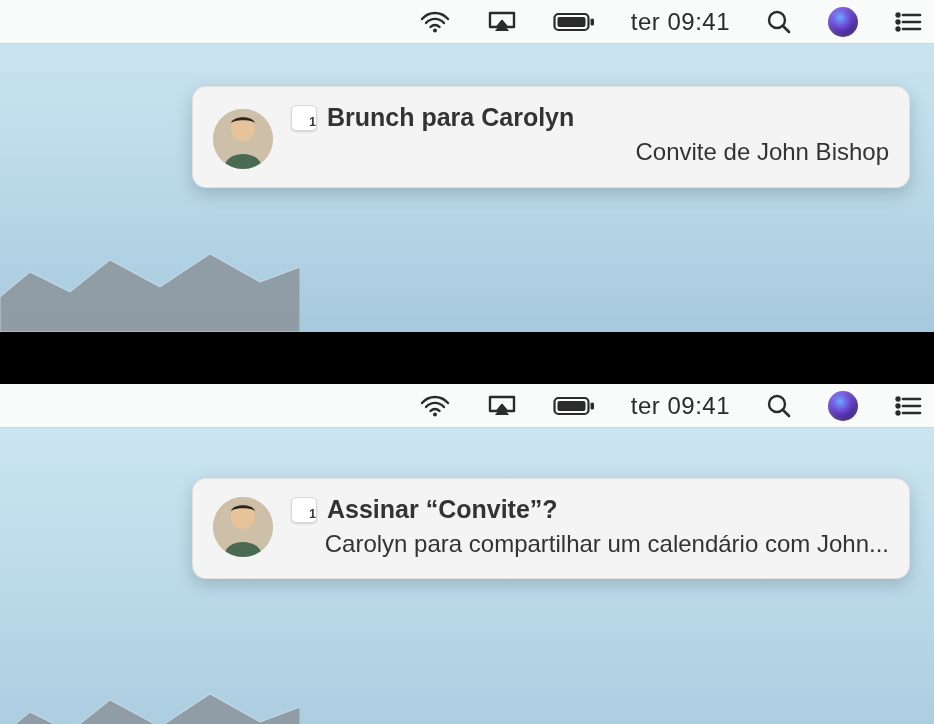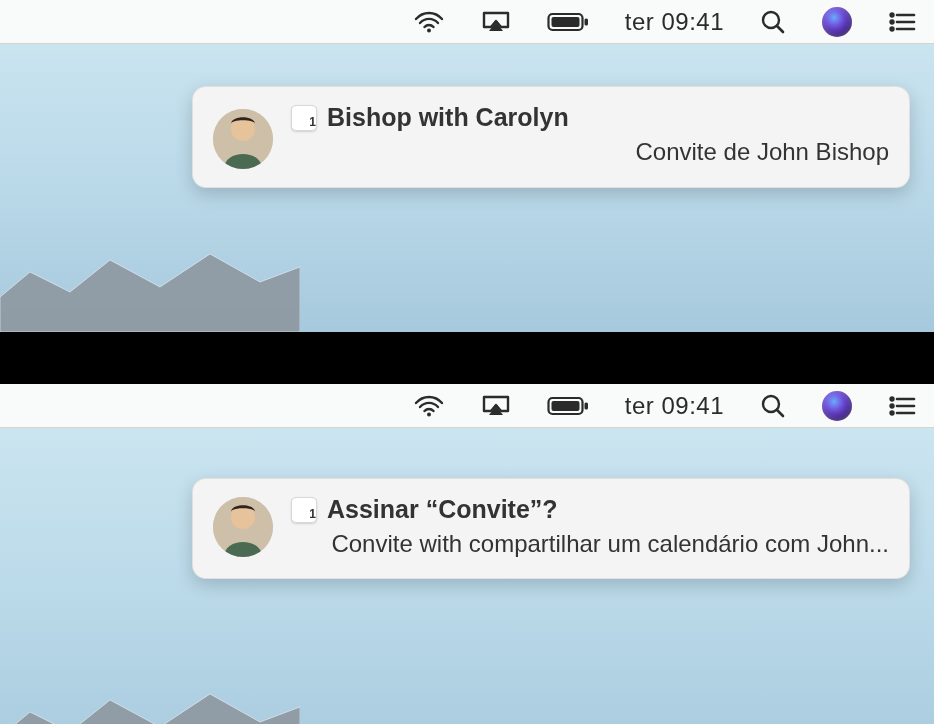"ter 09:41" .menubar { padding-right: 18px -> 12px }
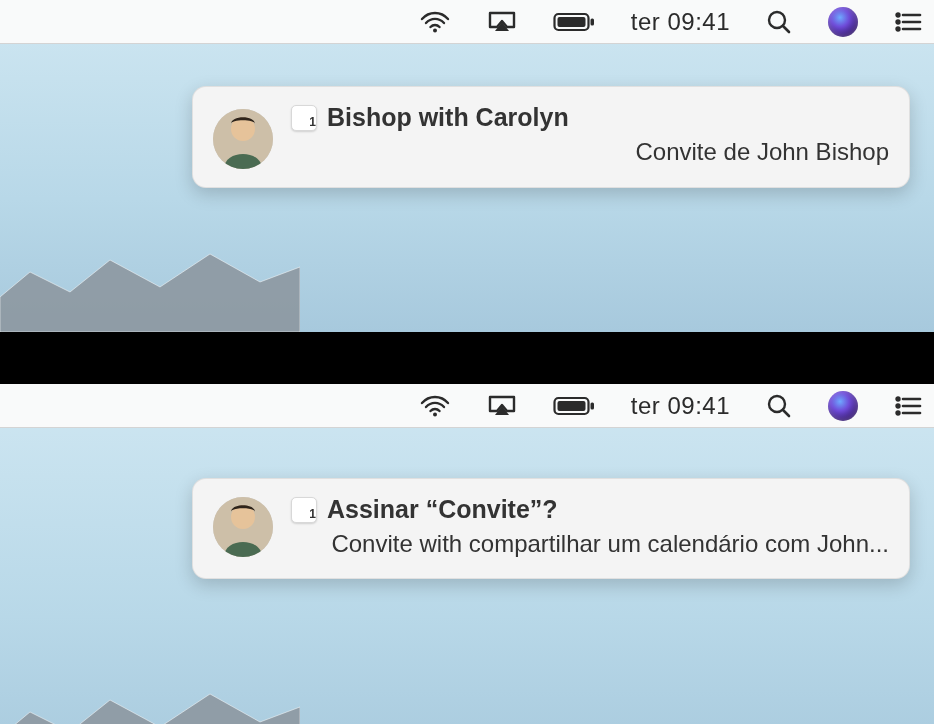"Bishop with Carolyn" span.title { text: Bishop with -> Brunch para }
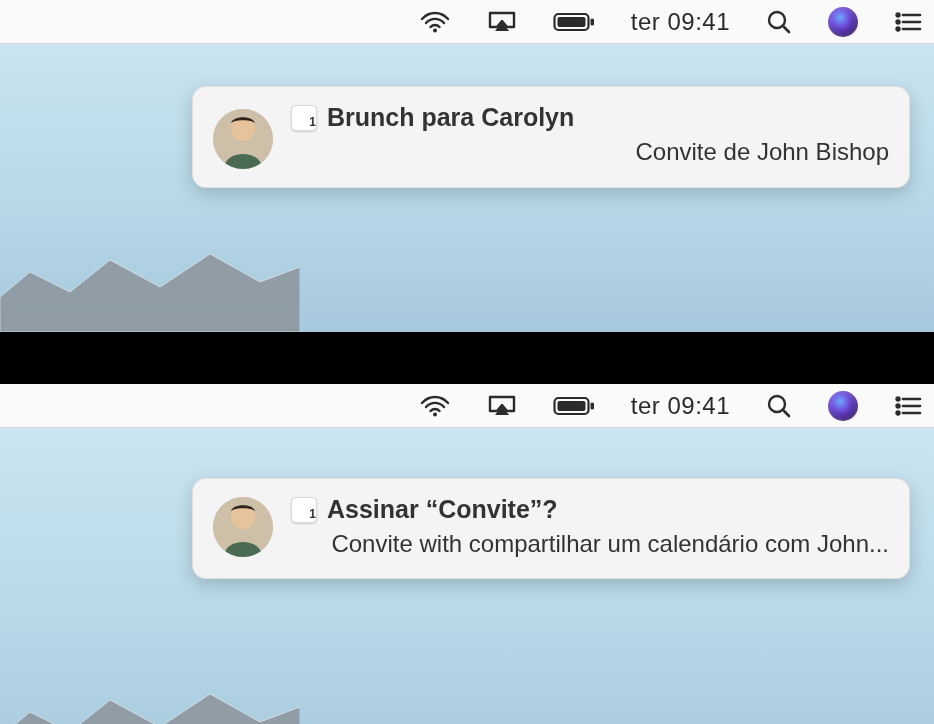"Convite with compartilhar um calendário" div.line { text: Convite with -> Carolyn para }
